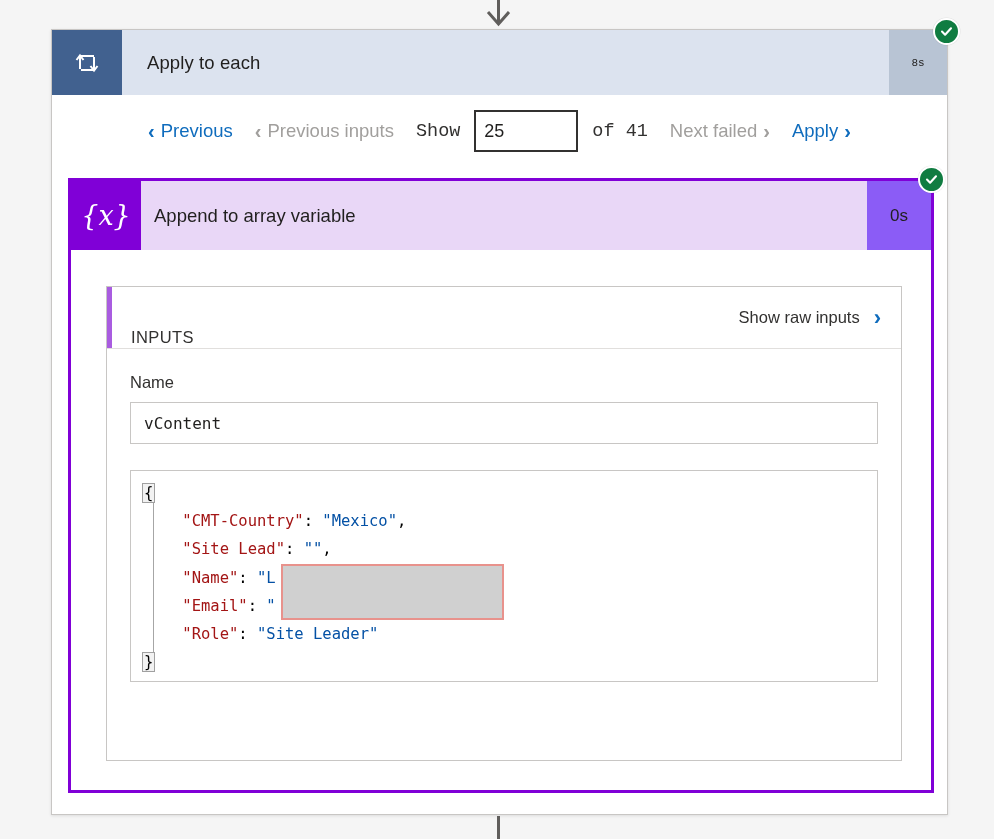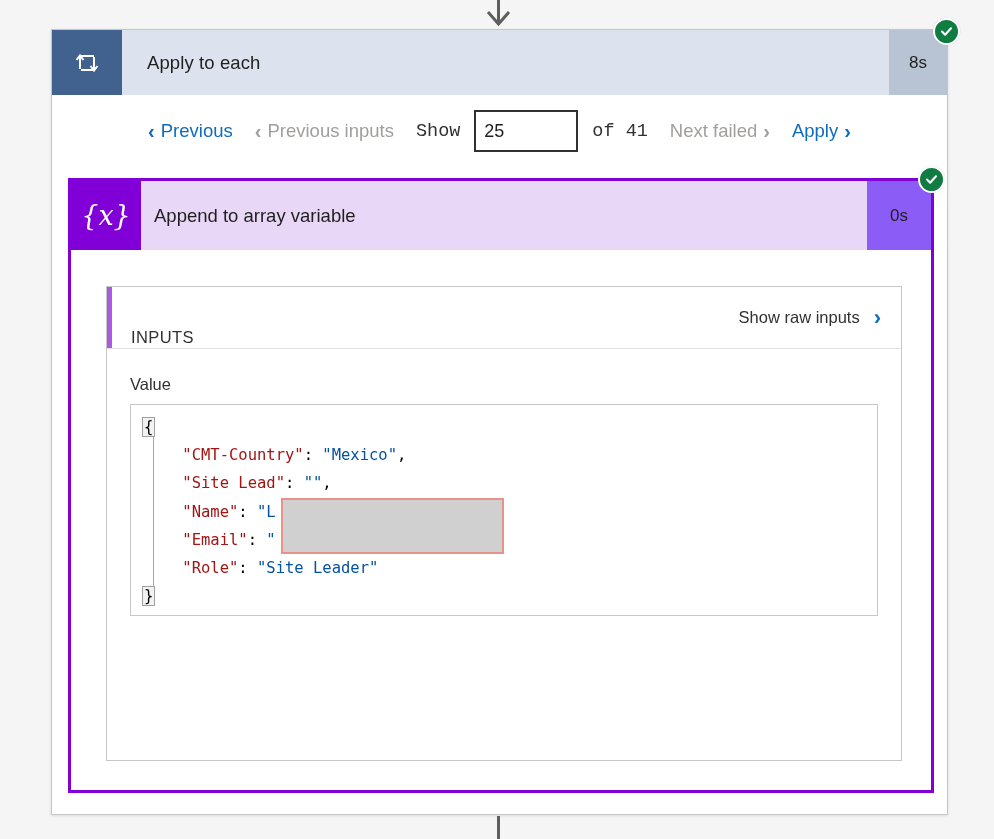"8s" .scope-duration { font-family: none -> Liberation Mono, monospace; font-size: 17px -> 11px }
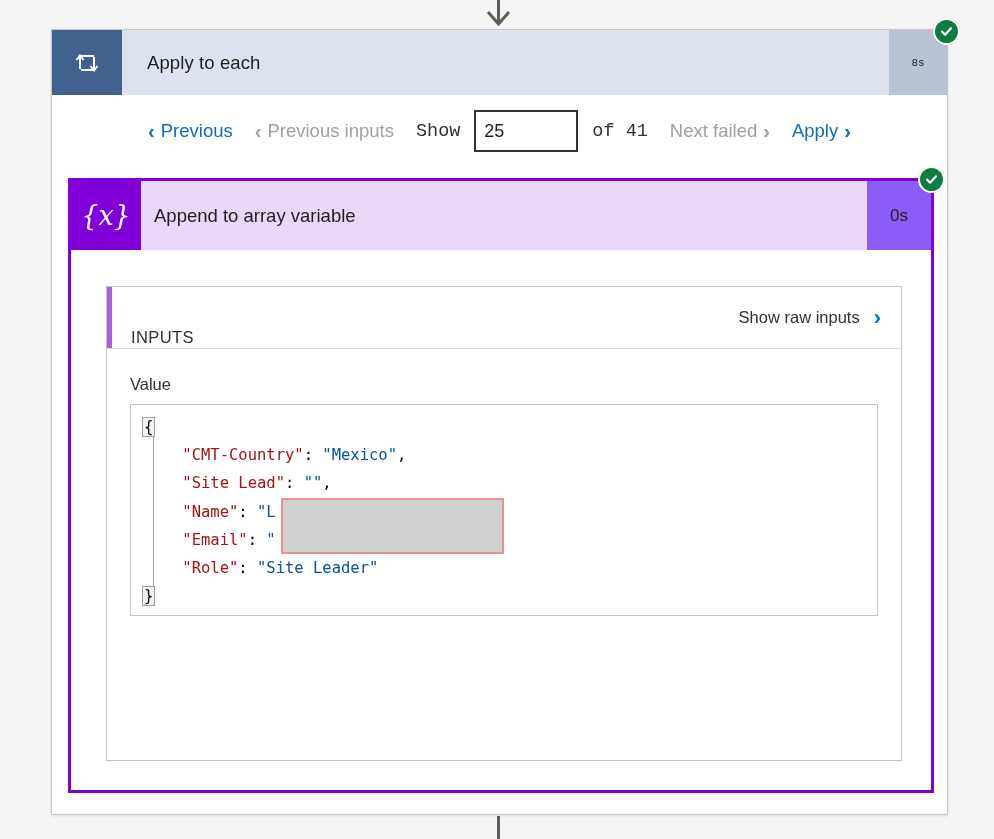"Name" div.field-block { html: none -> <div> <div>Name</div> <div>vContent</div> </div> }
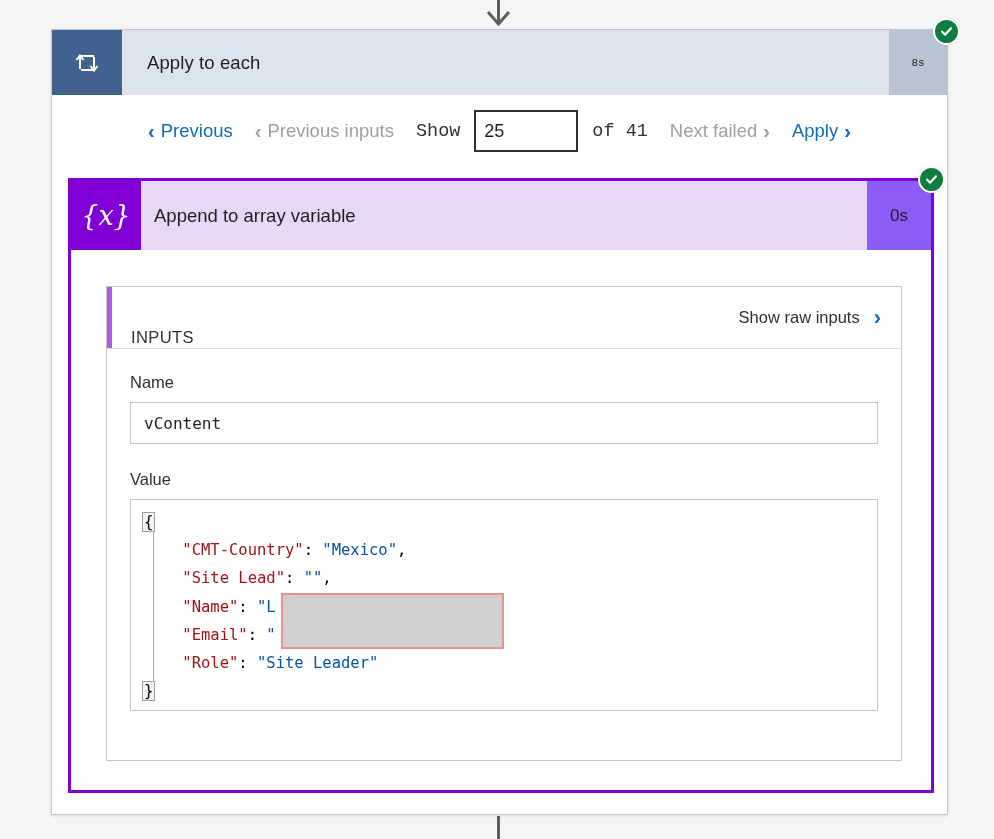"Value" div.field-label { html: <div>Value</div> -> none }
